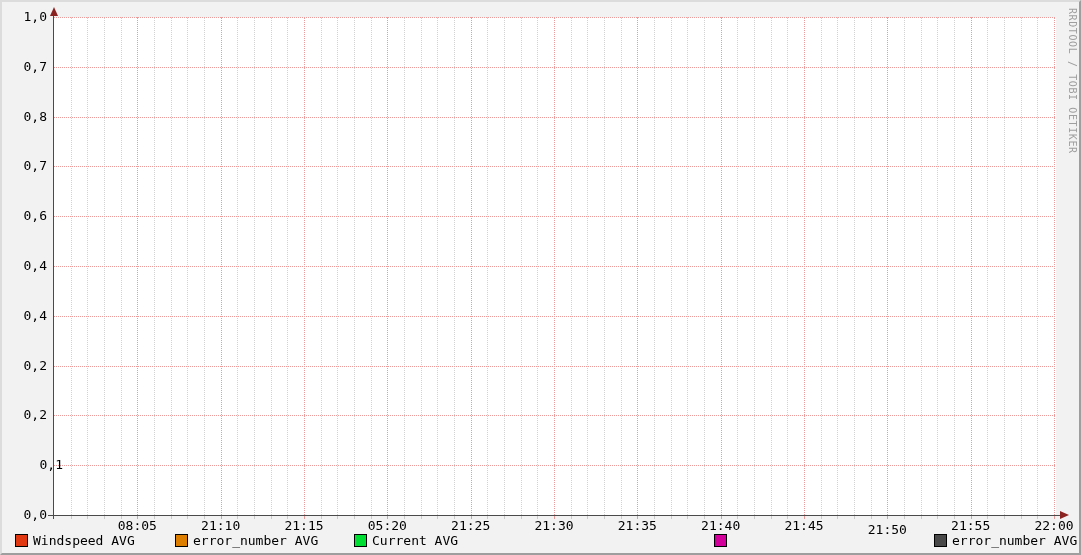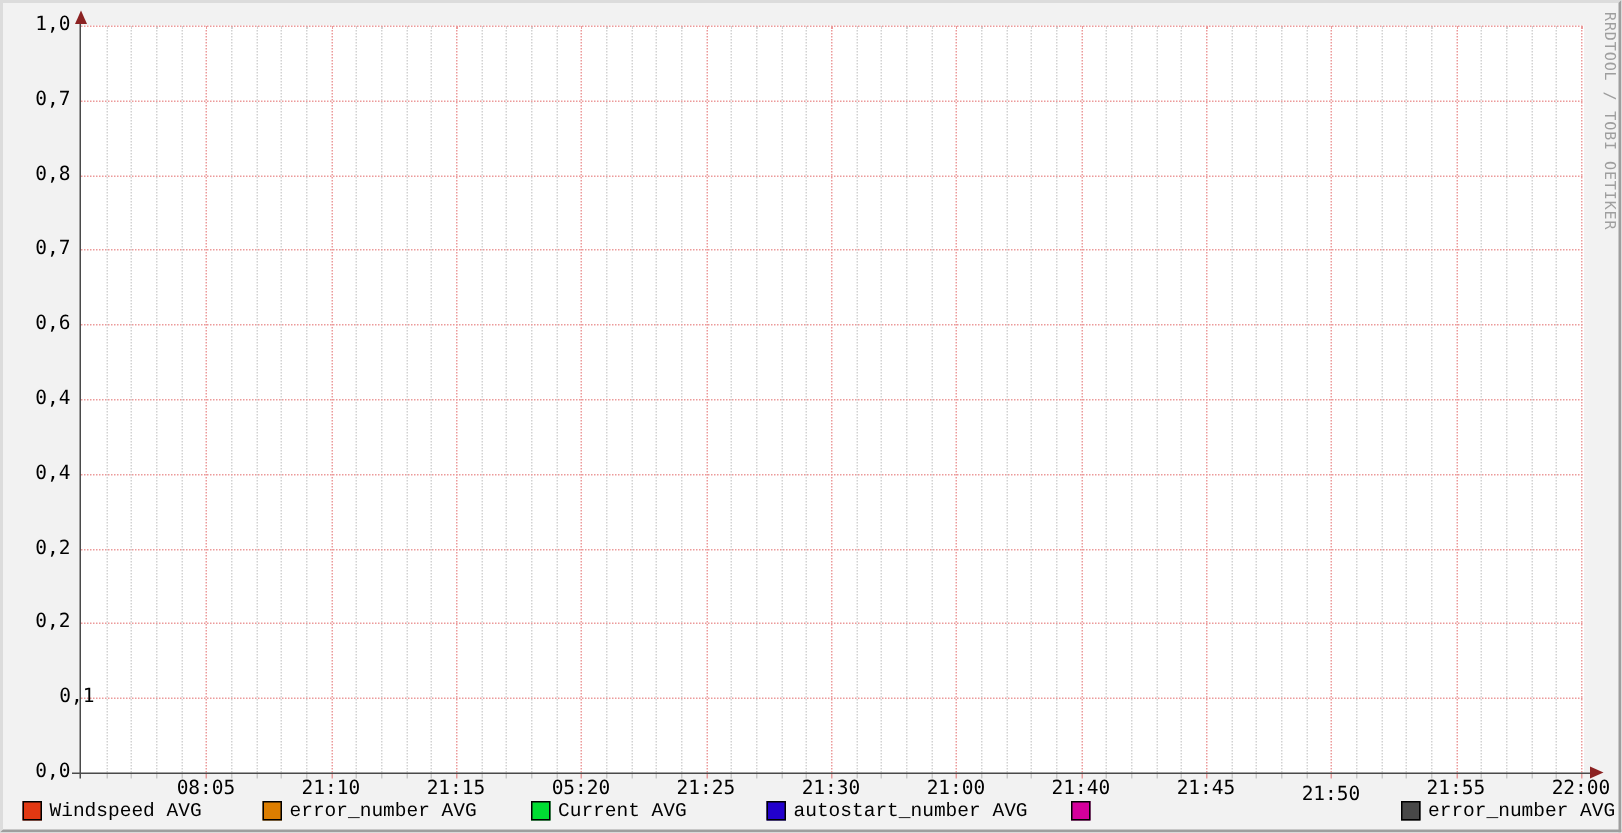"21:00" div.x-tick-label { text: 21:00 -> 21:35 }
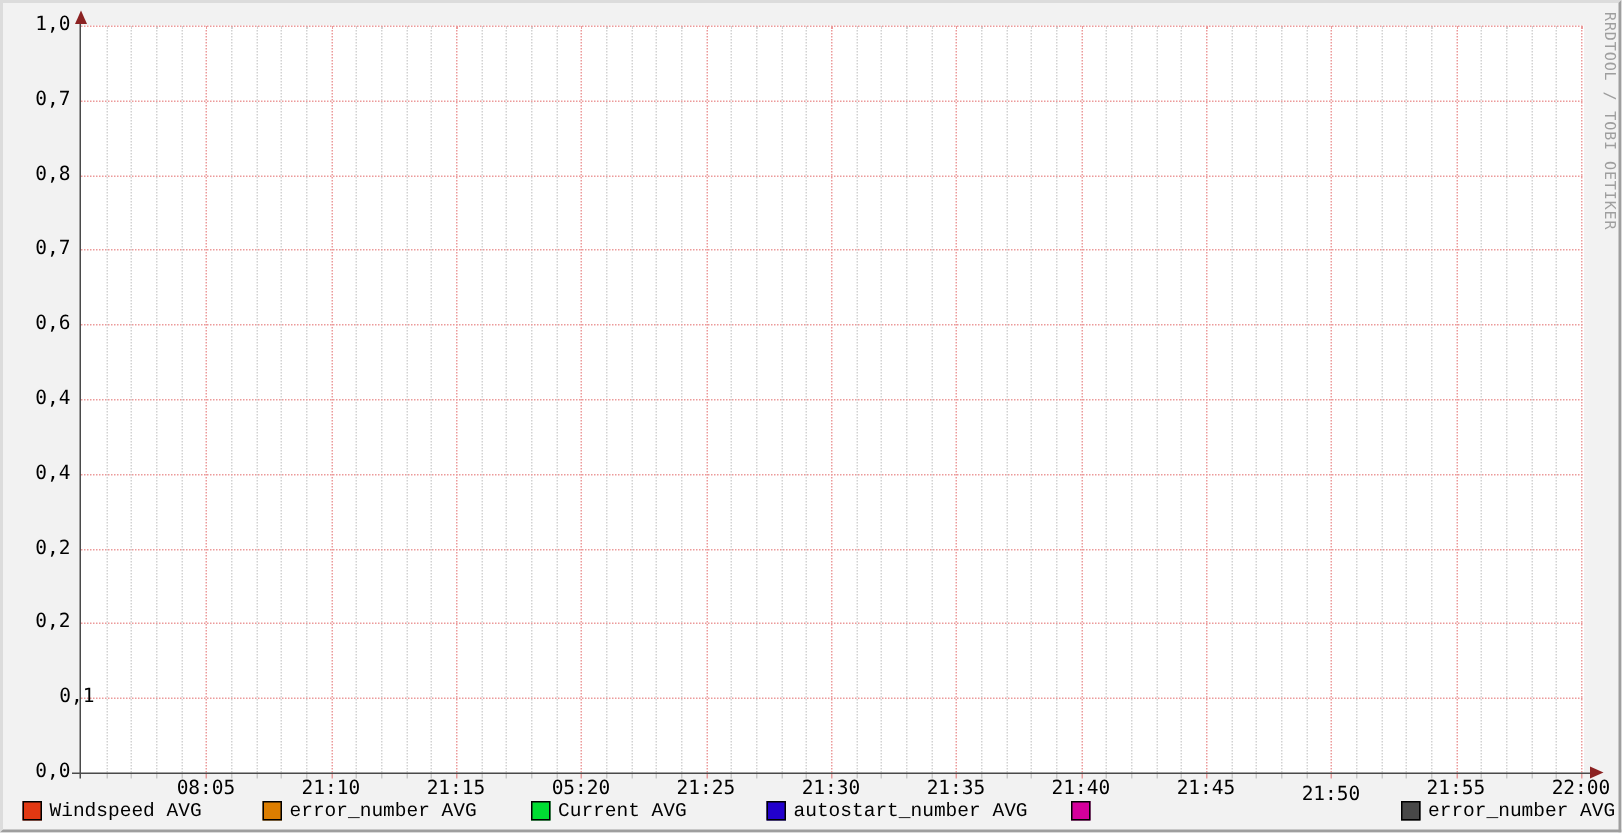"Windspeed AVG" .legend-row { font-family: Liberation Mono, monospace -> none }
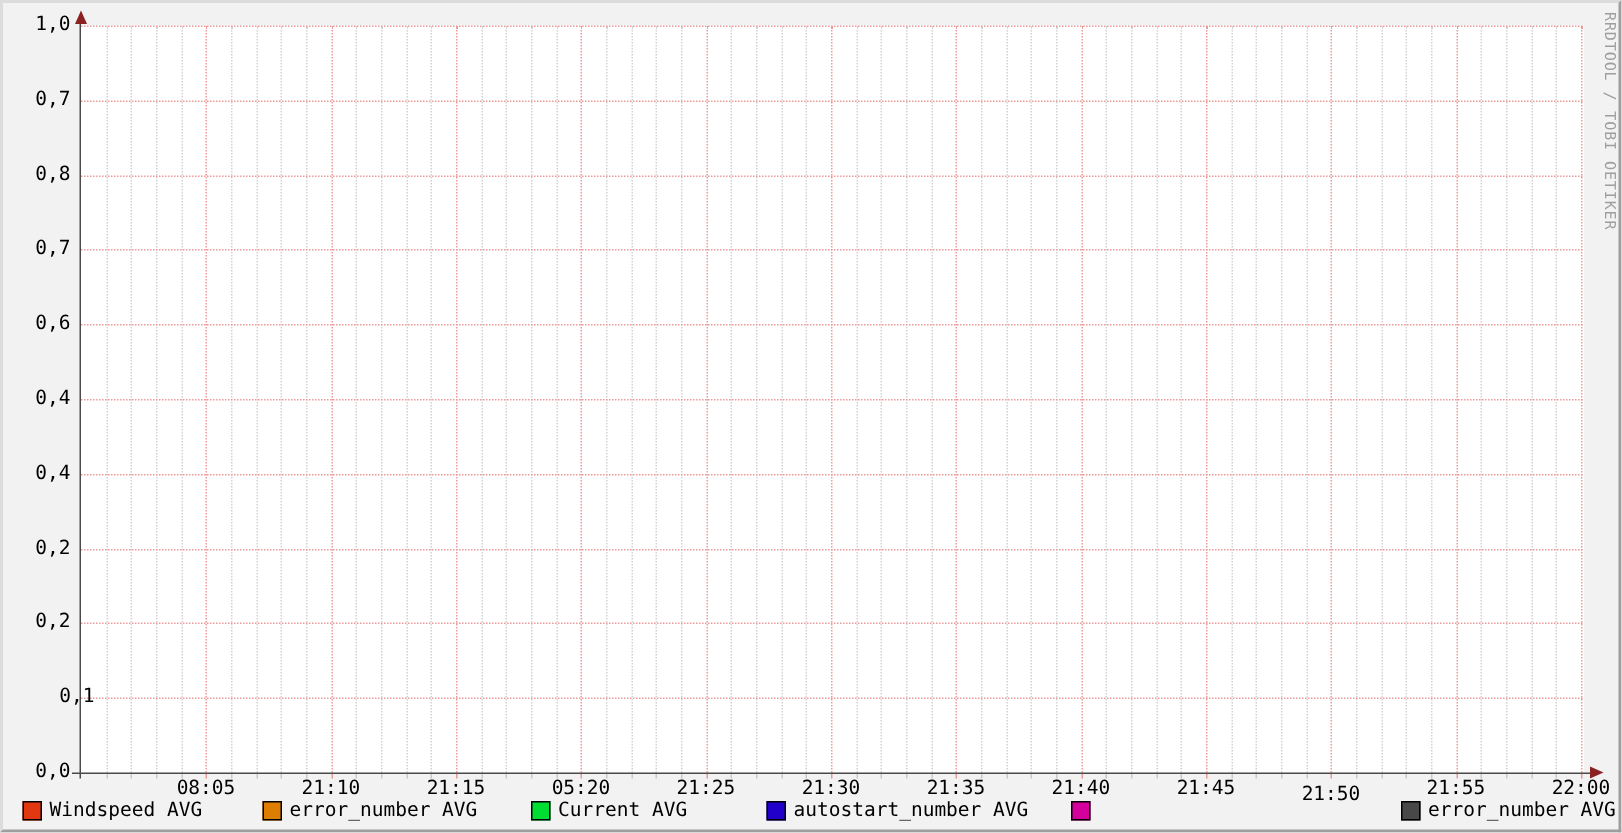"autostart_number AVG" div.legend-item { html: <div> <span></span> <span>autostart_number AVG</span> </div> -> none }
